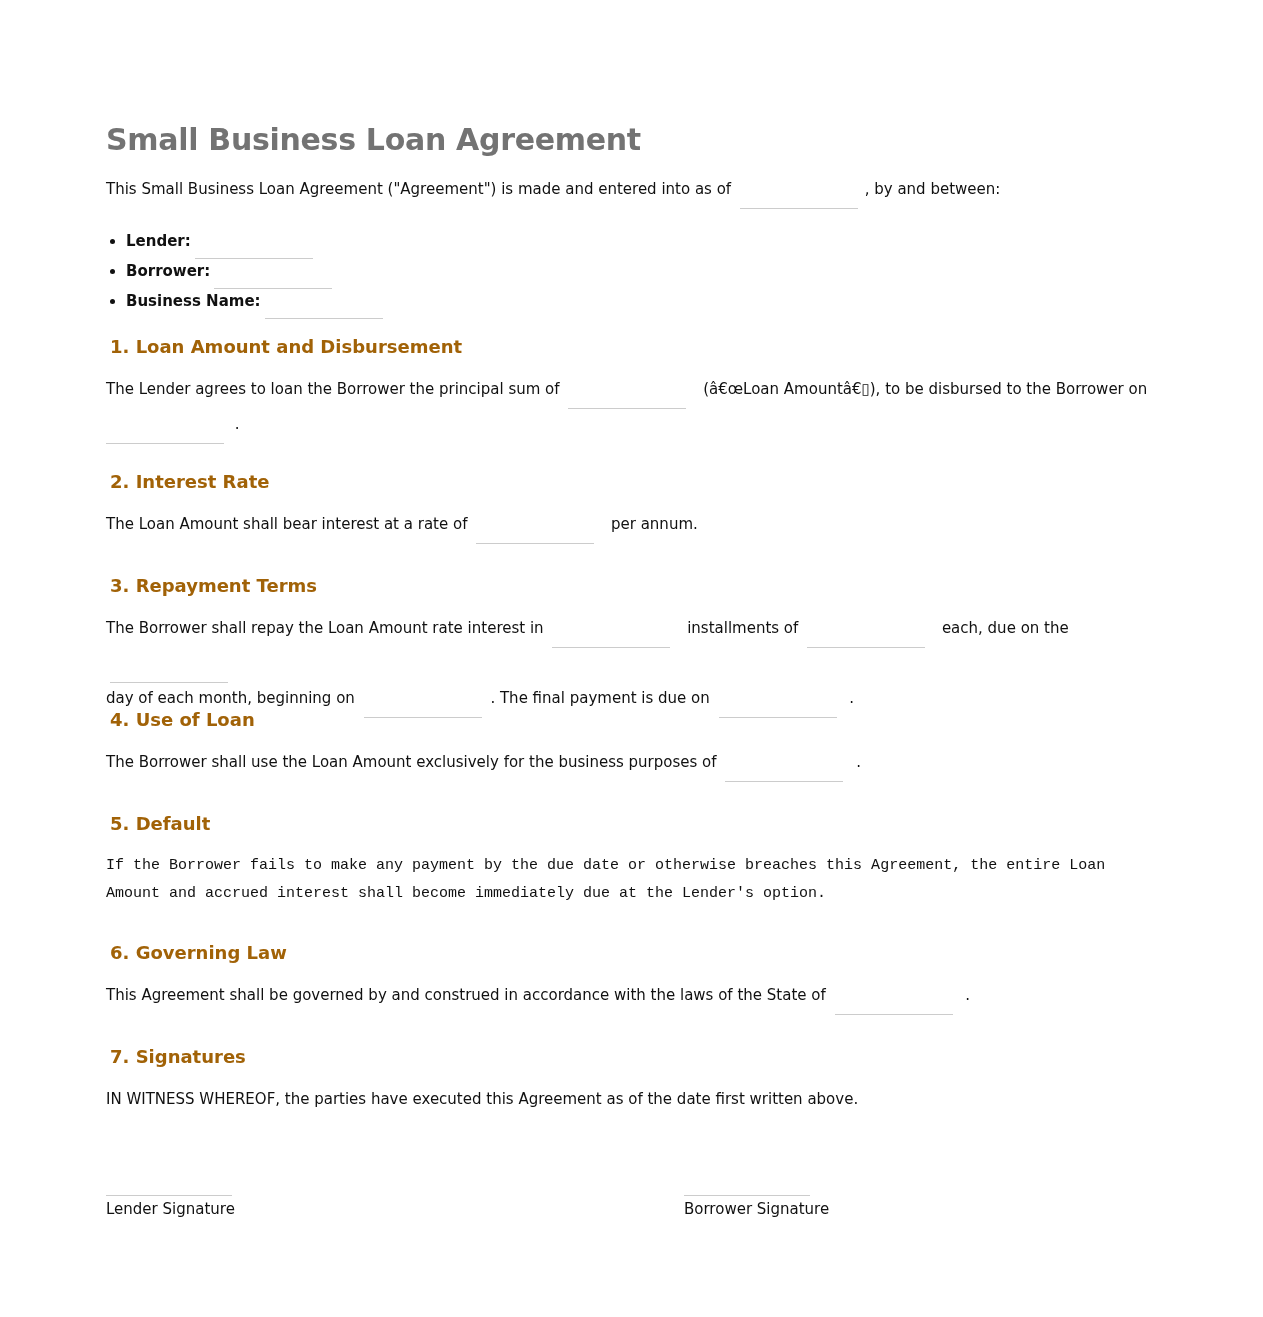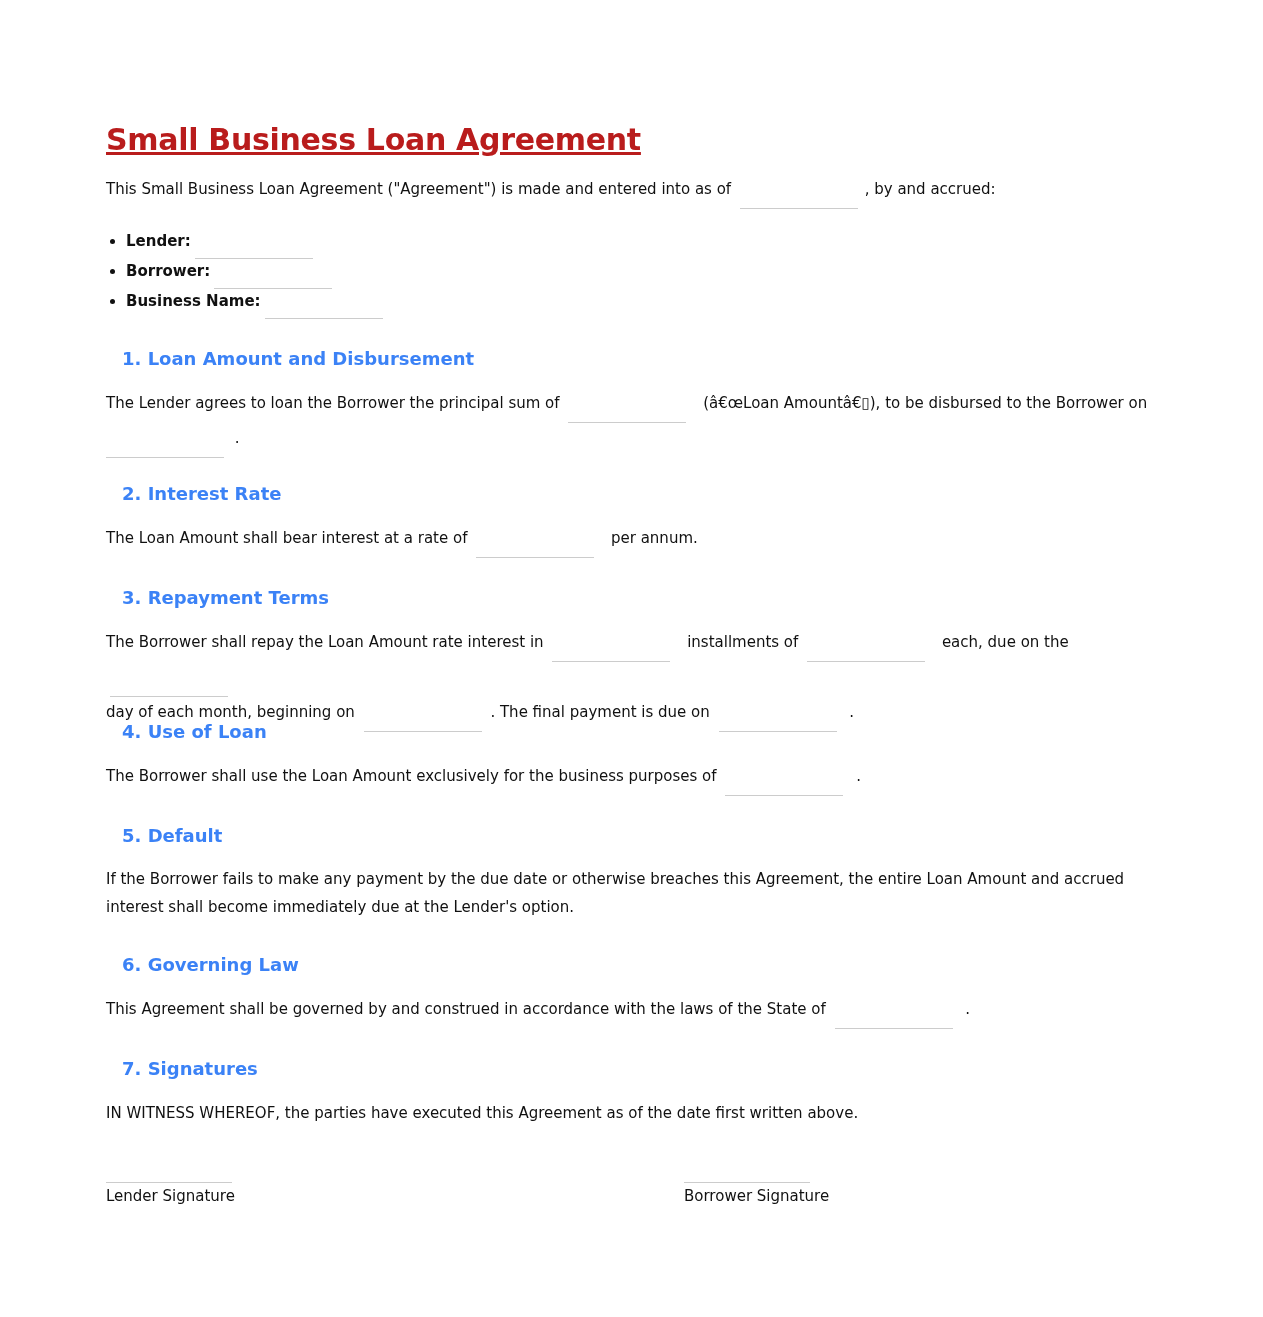"Small Business Loan Agreement" h1 { color: #b91c1c -> #737373; text-decoration: underline -> none }
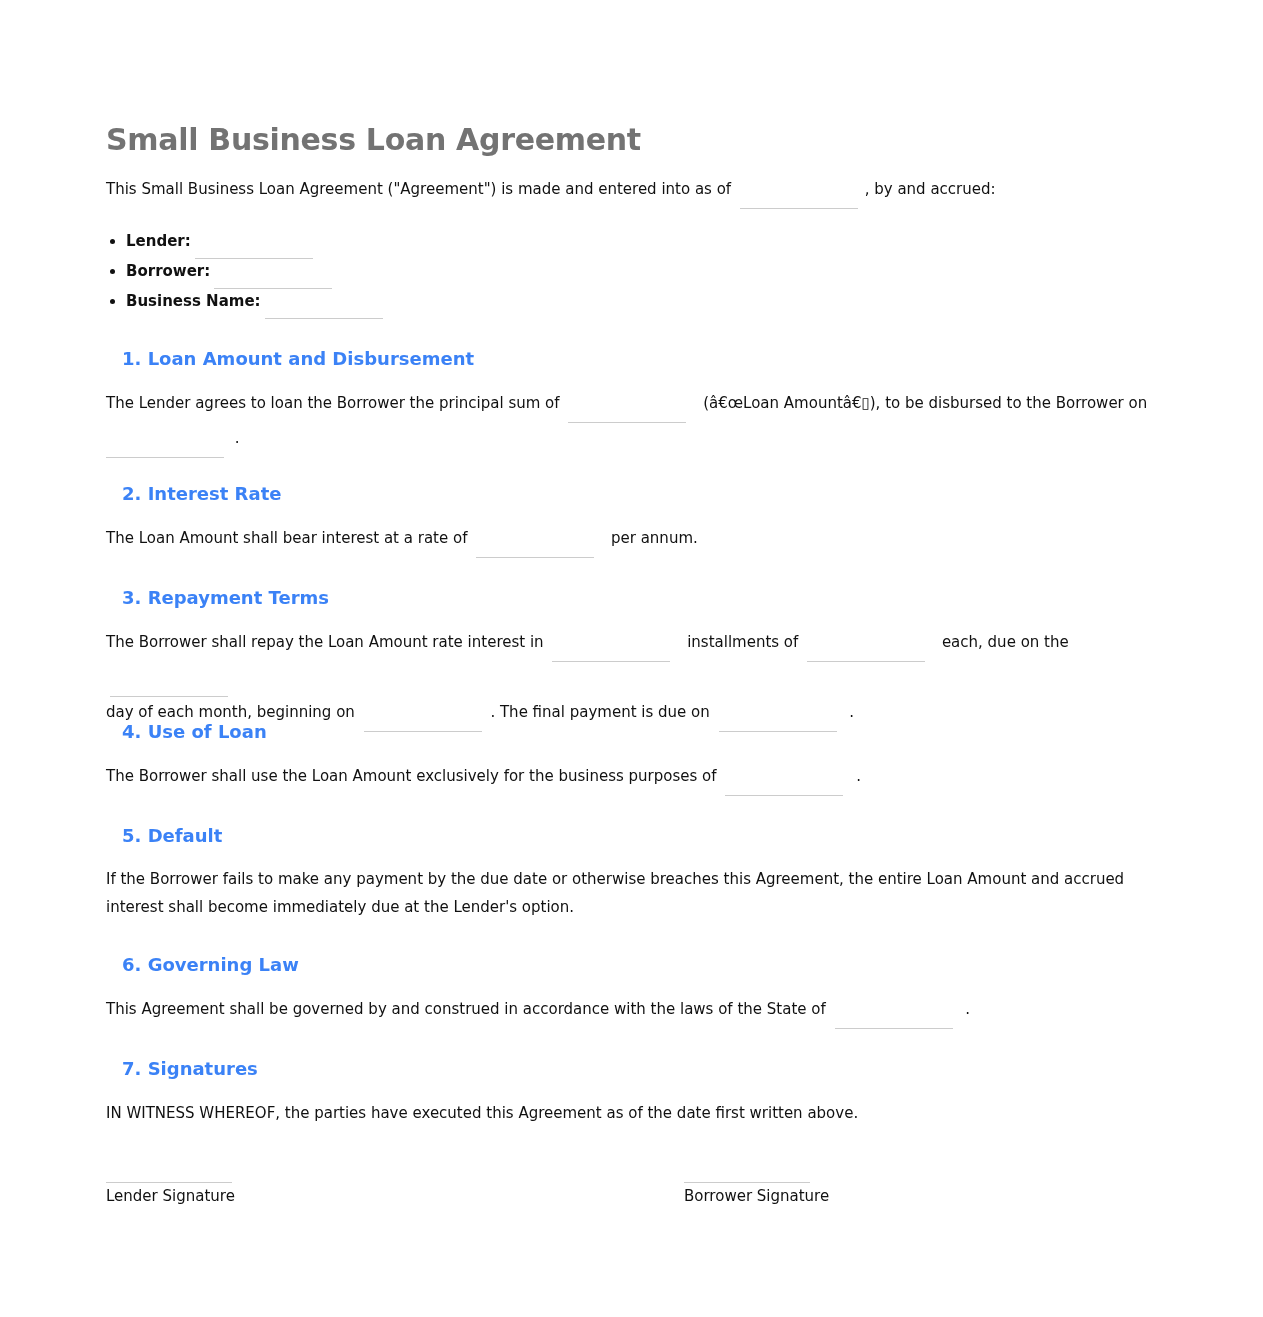", by and accrued:" span { text: accrued -> between }
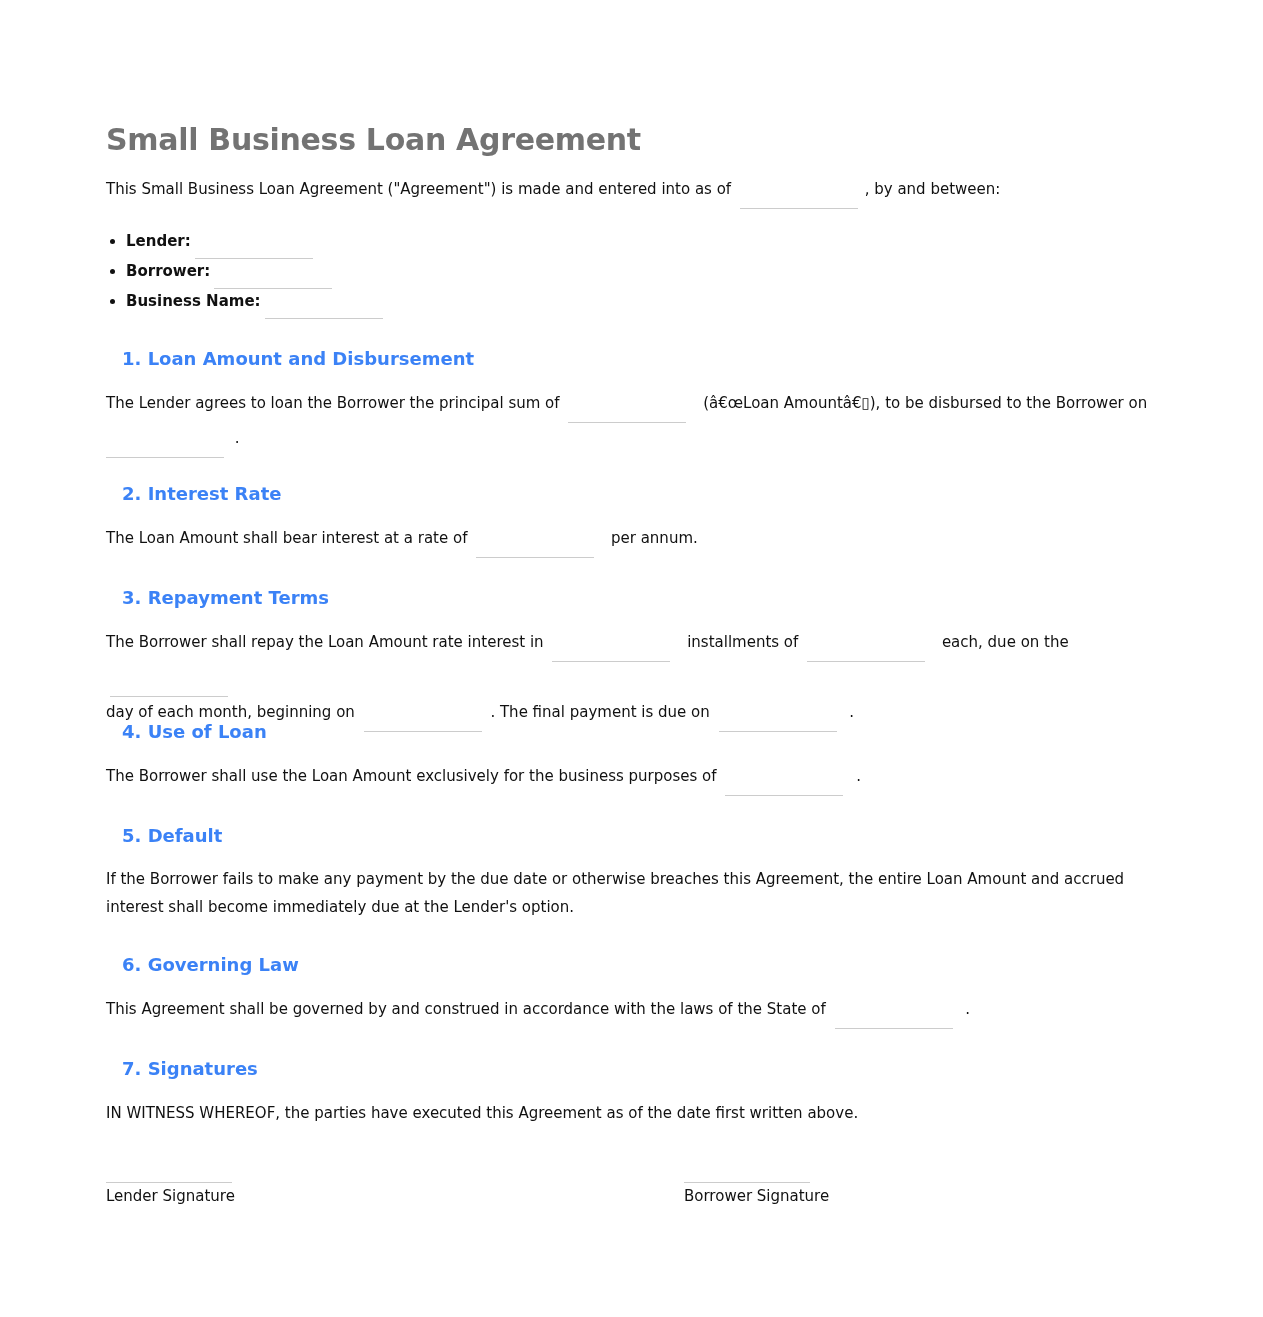"1. Loan Amount and Disbursement" h2 { color: #3b82f6 -> #a16207; margin: 16px -> 4px }
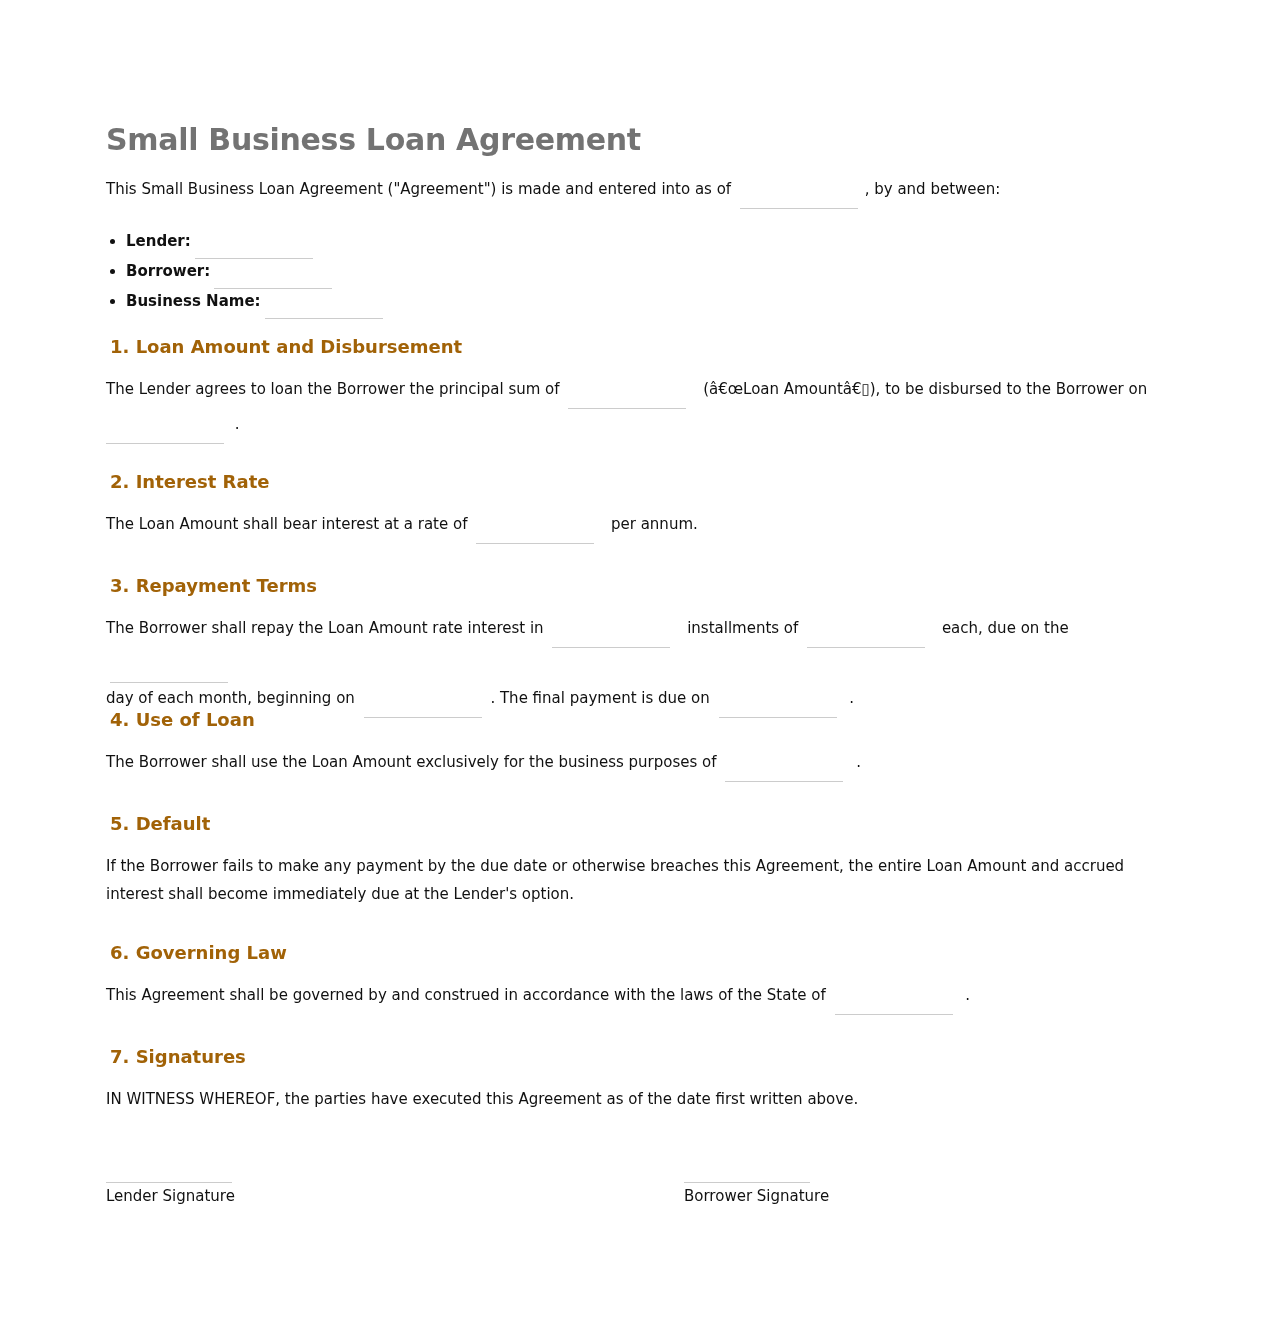"If the Borrower fails to" p { font-family: none -> Liberation Mono, monospace }
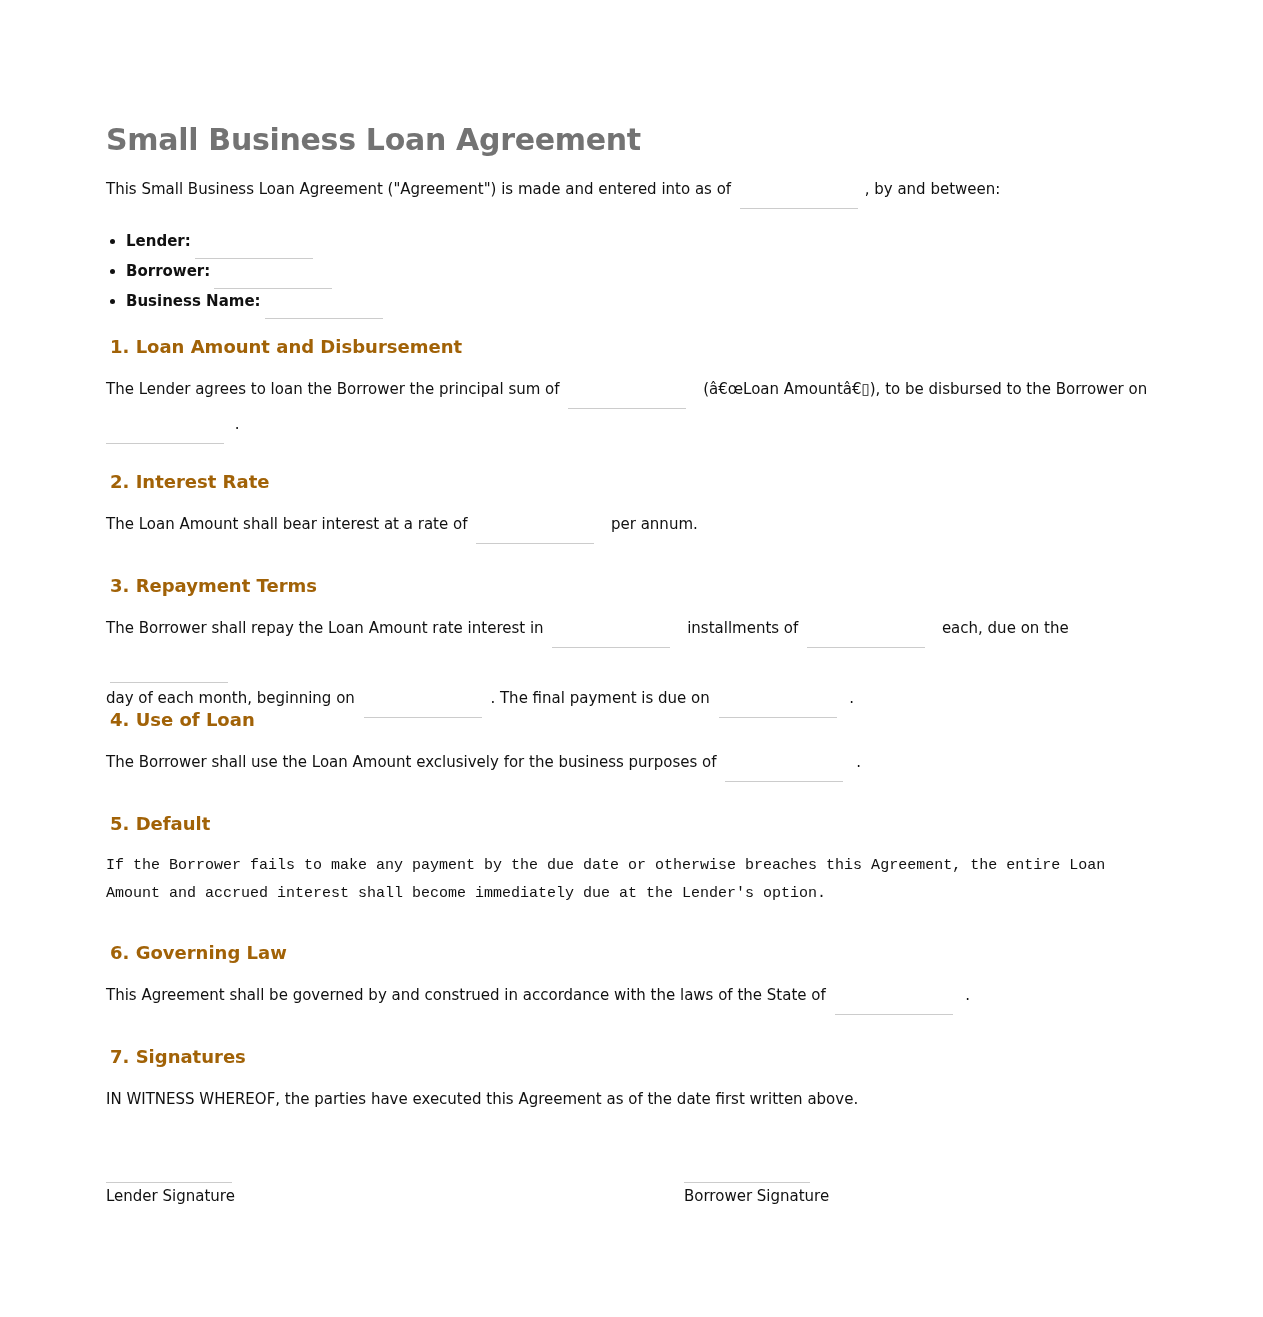"Lender Signature" .sig { top: 4px -> 17px }
